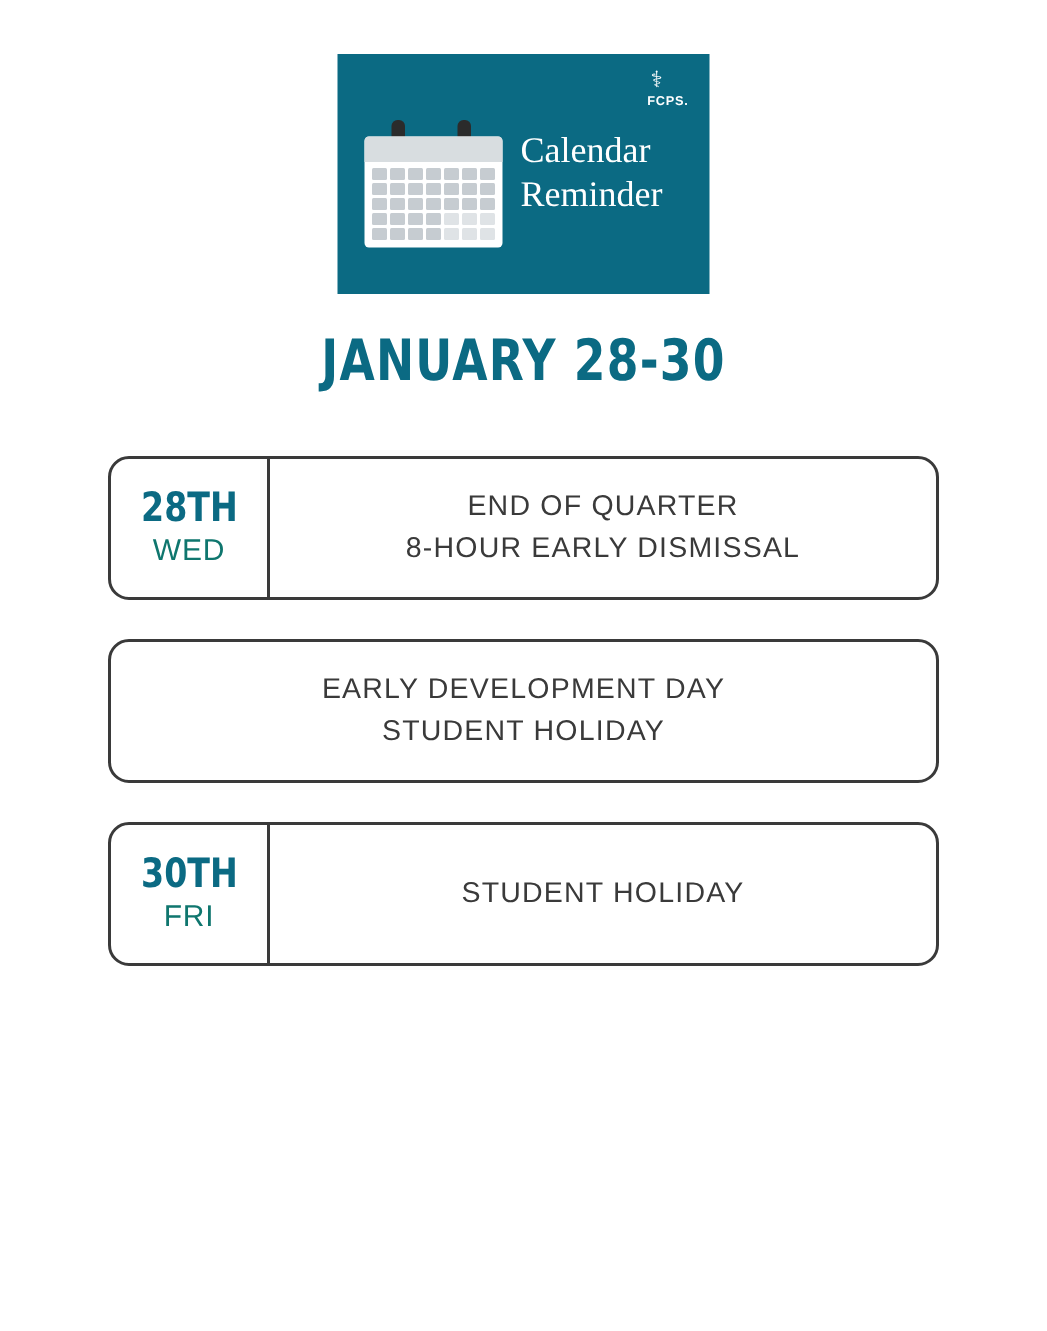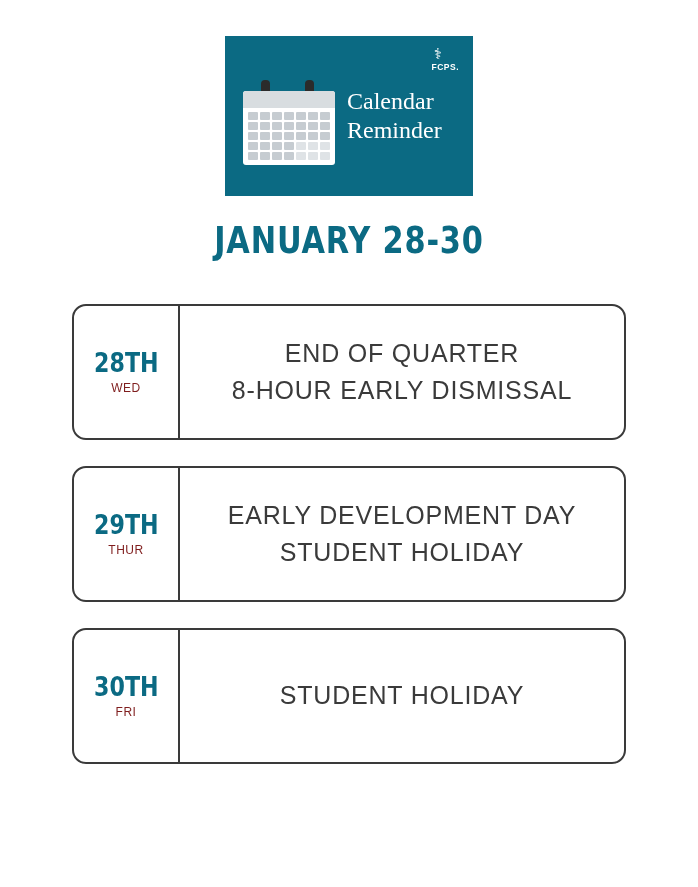"28TH" .card { height: 136px -> 96px }
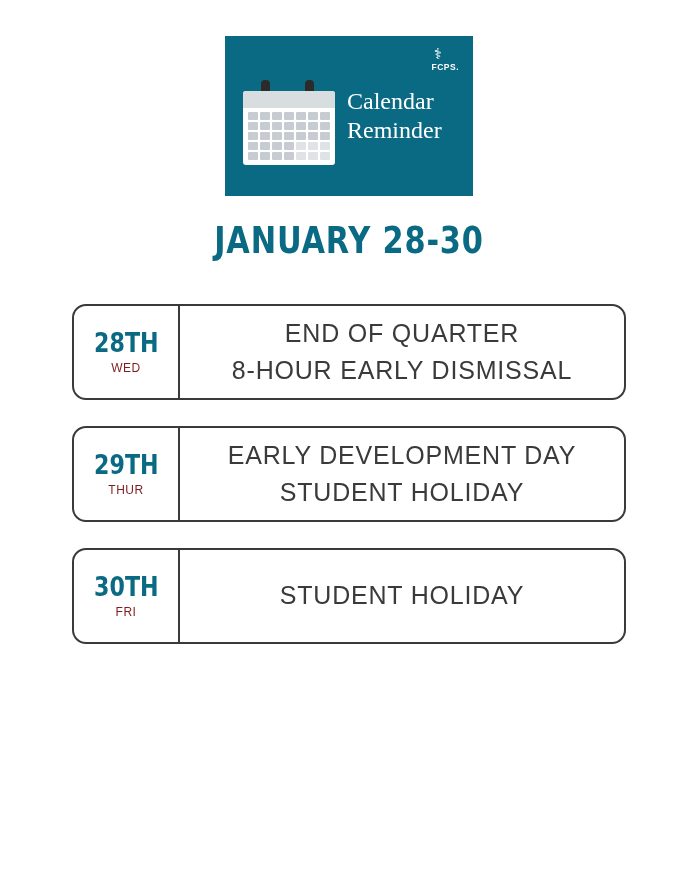"END OF QUARTER" .card-line { font-size: 25px -> 19px }
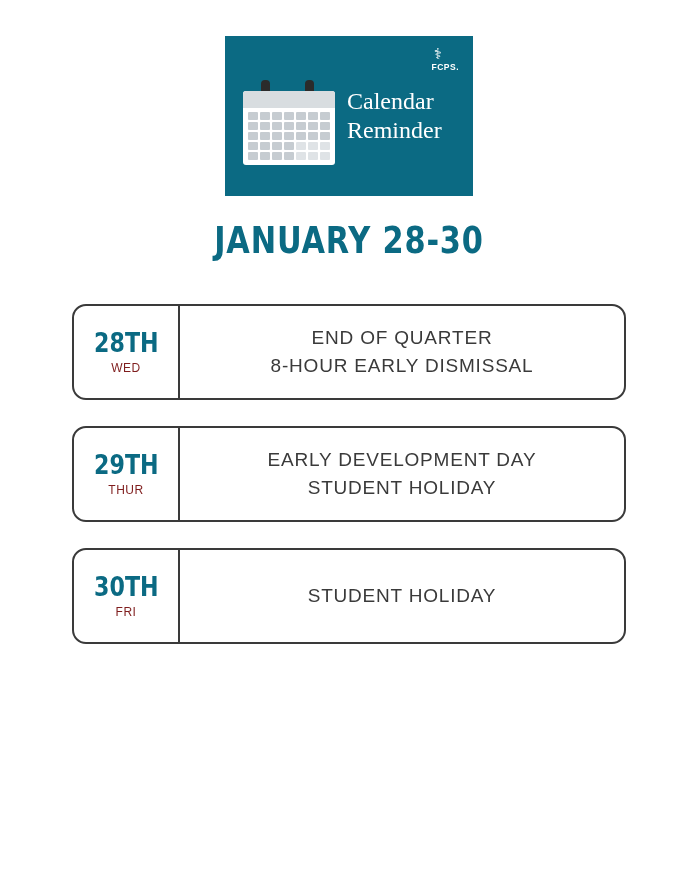"WED" .day-name { color: #7f1d1d -> #0f766e; font-size: 12px -> 20px }
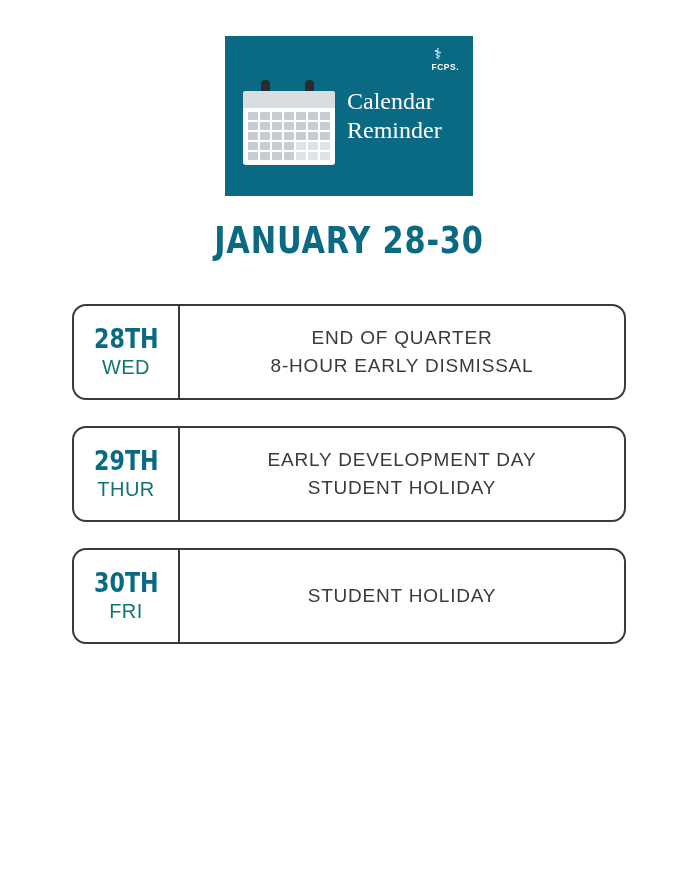"29TH" div.card-left { html: <div> <div>29TH</div> <div>THUR</div> </div> -> none }
